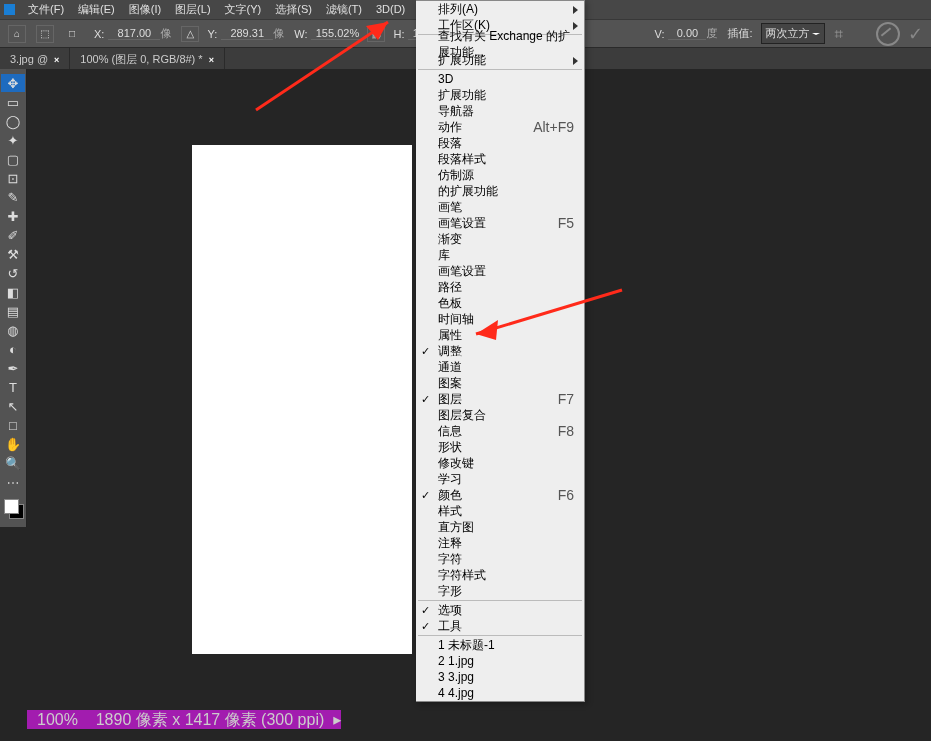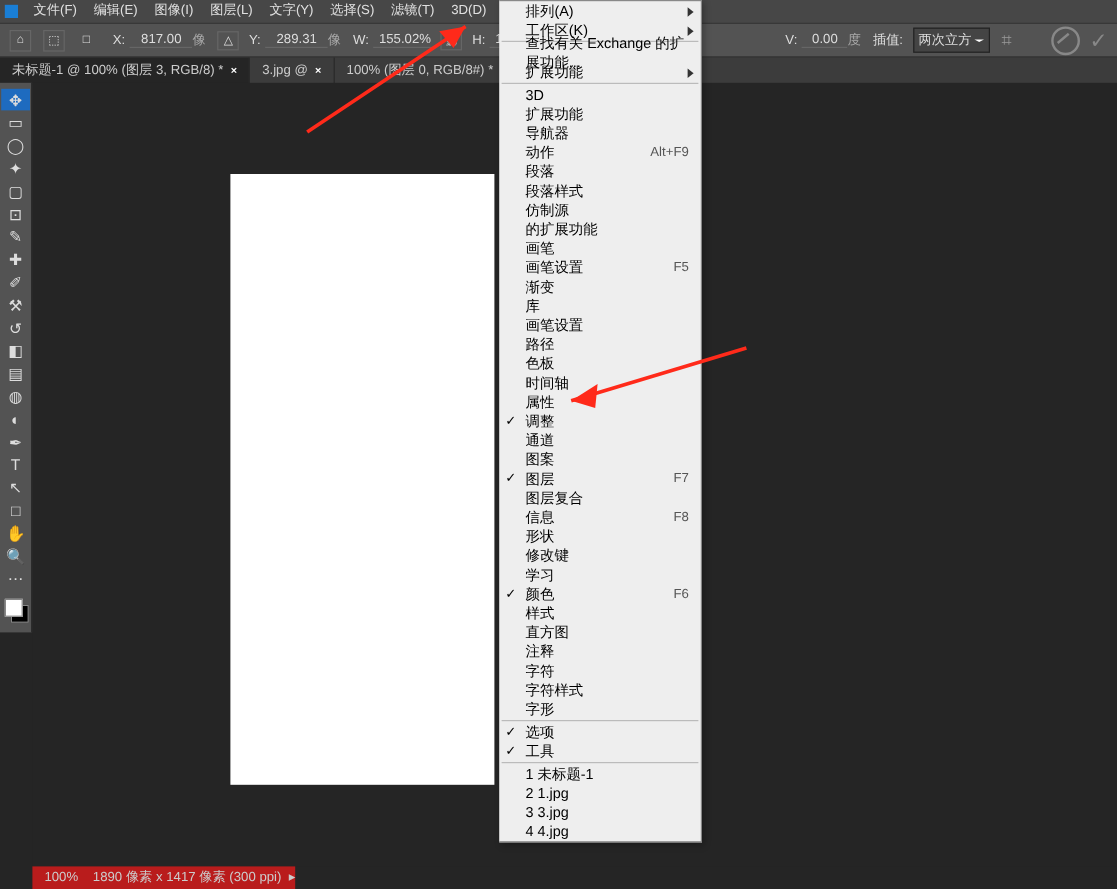"未标题-1 @ 100% (图层 3," div.tab { html: <div><span>未标题-1 @ 100% (图层 3, RGB/8) *</span><span>×</span></div> -> none }
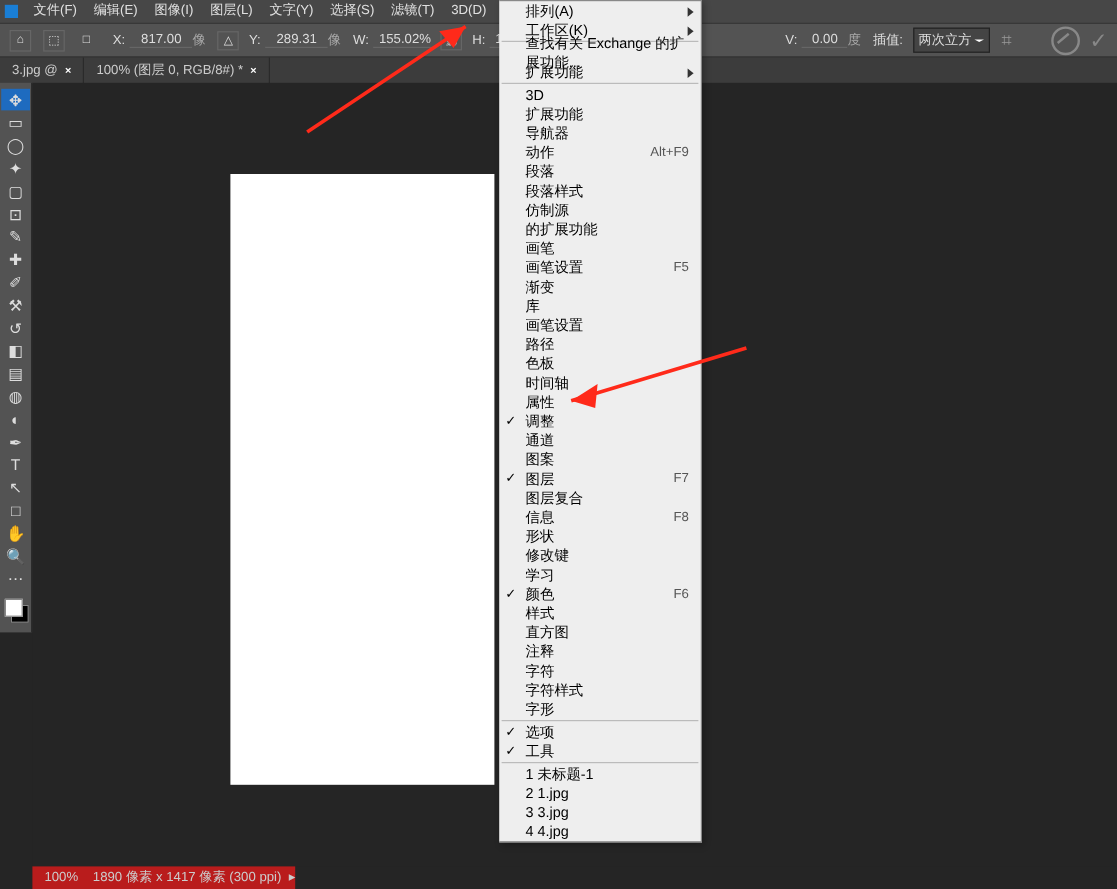"Alt+F9" .mi .sc { font-size: 11px -> 14px }
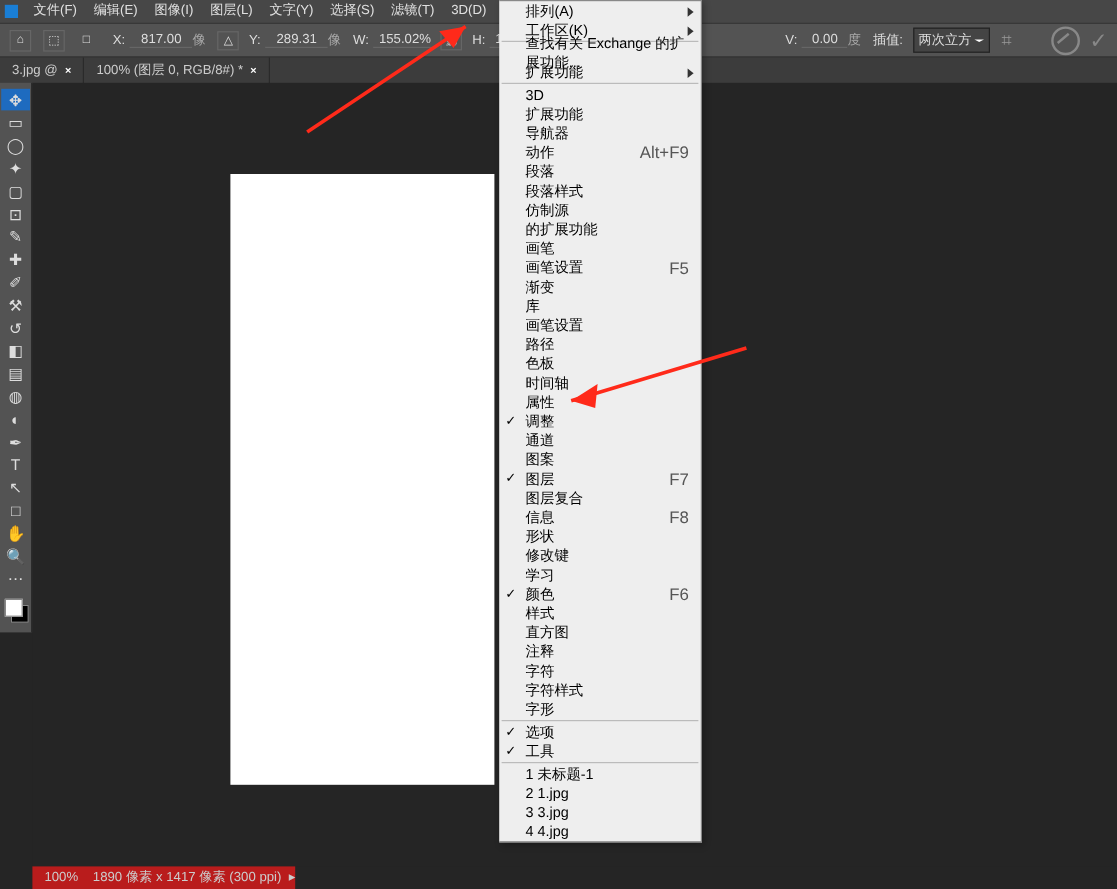"100% 1890 像素 x 1417" .status { background: #b91c1c -> #a21caf; bottom: 0 -> 12px; font-size: 11px -> 16px }
